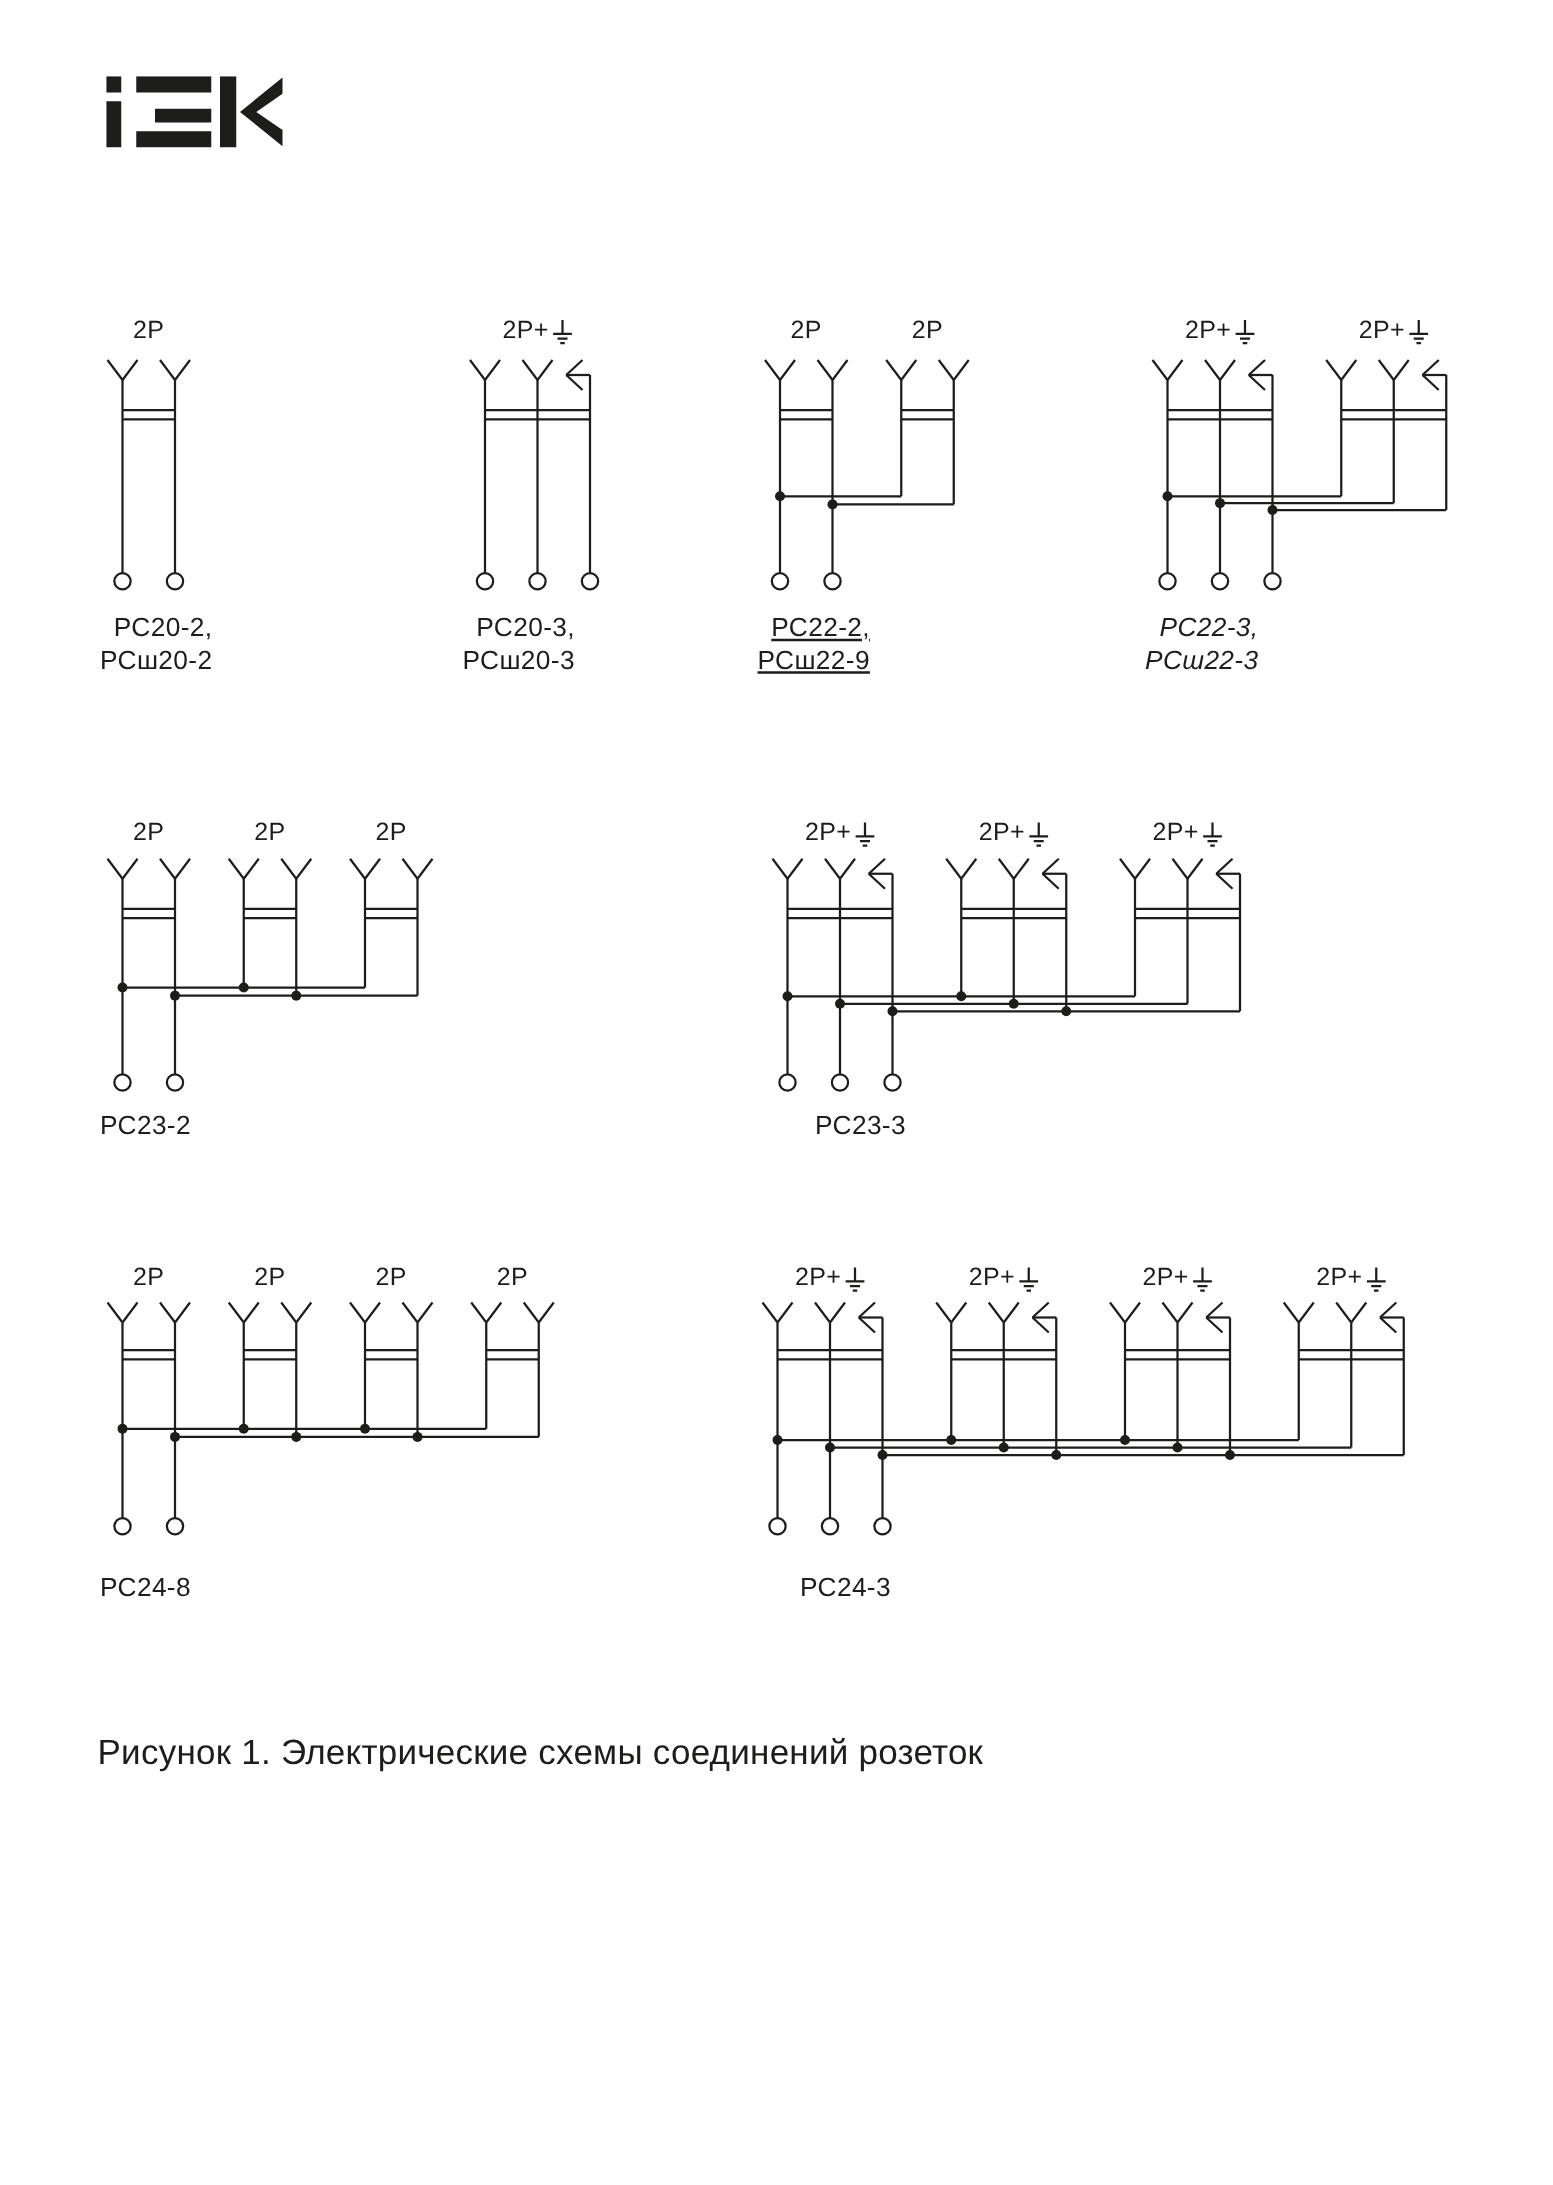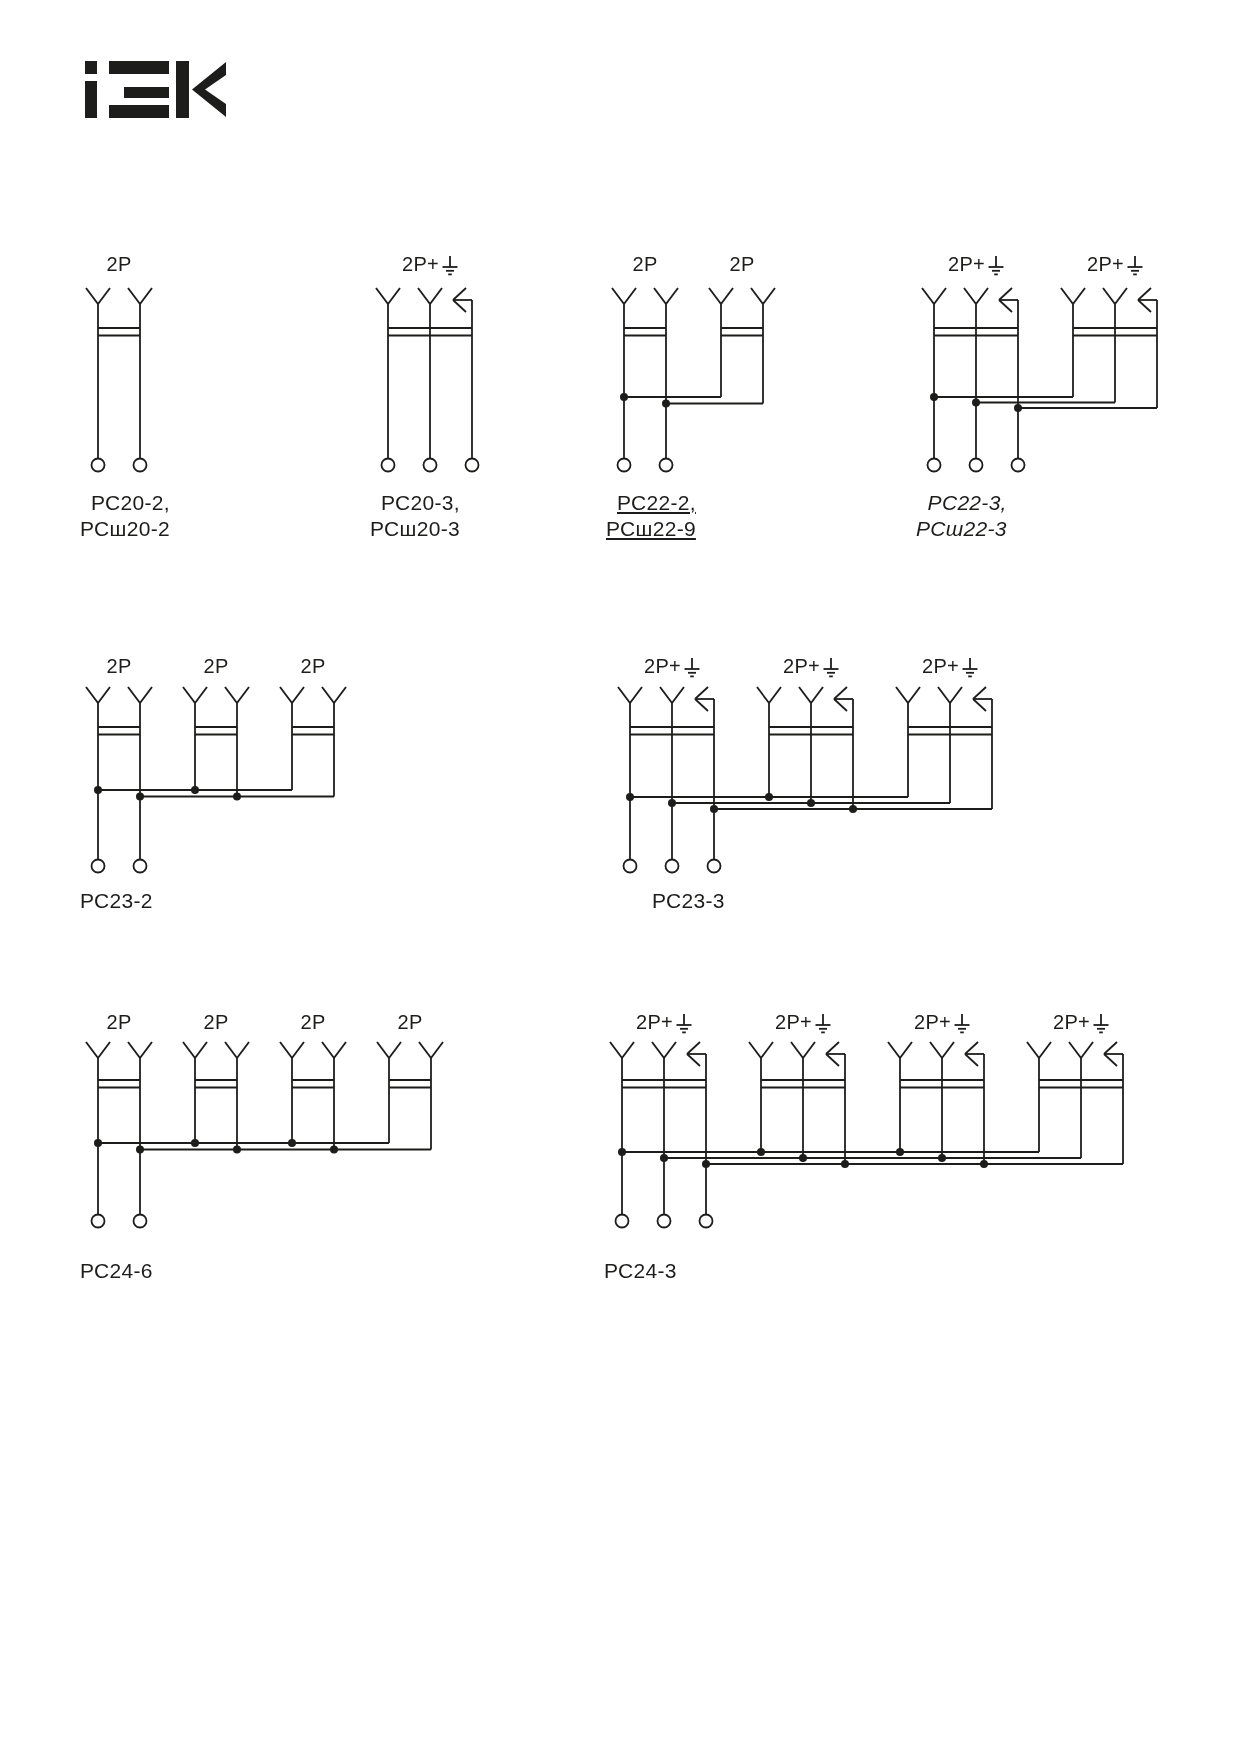"РС24-6" div { text: РС24-6 -> РС24-8 }
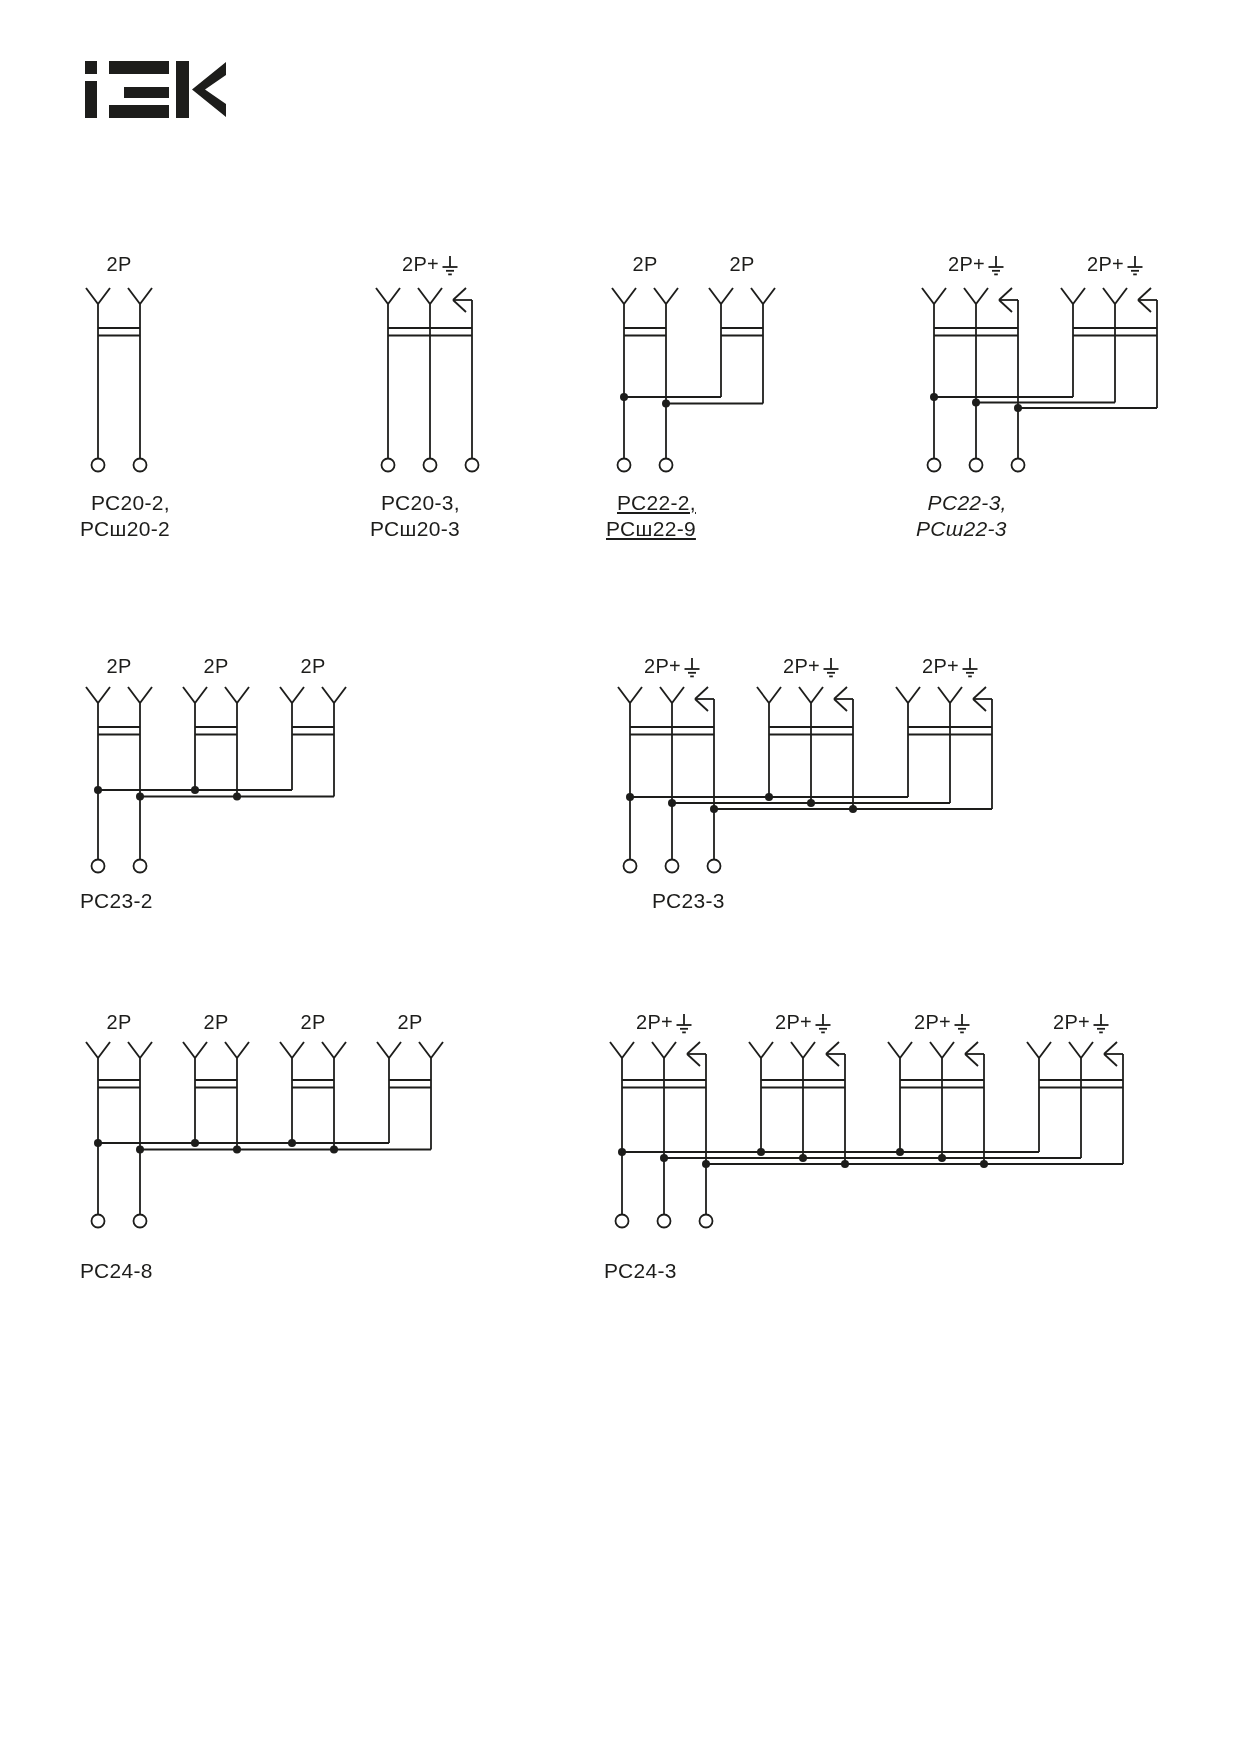"РС24-3" div.diagram-label { left: 604px -> 640px }
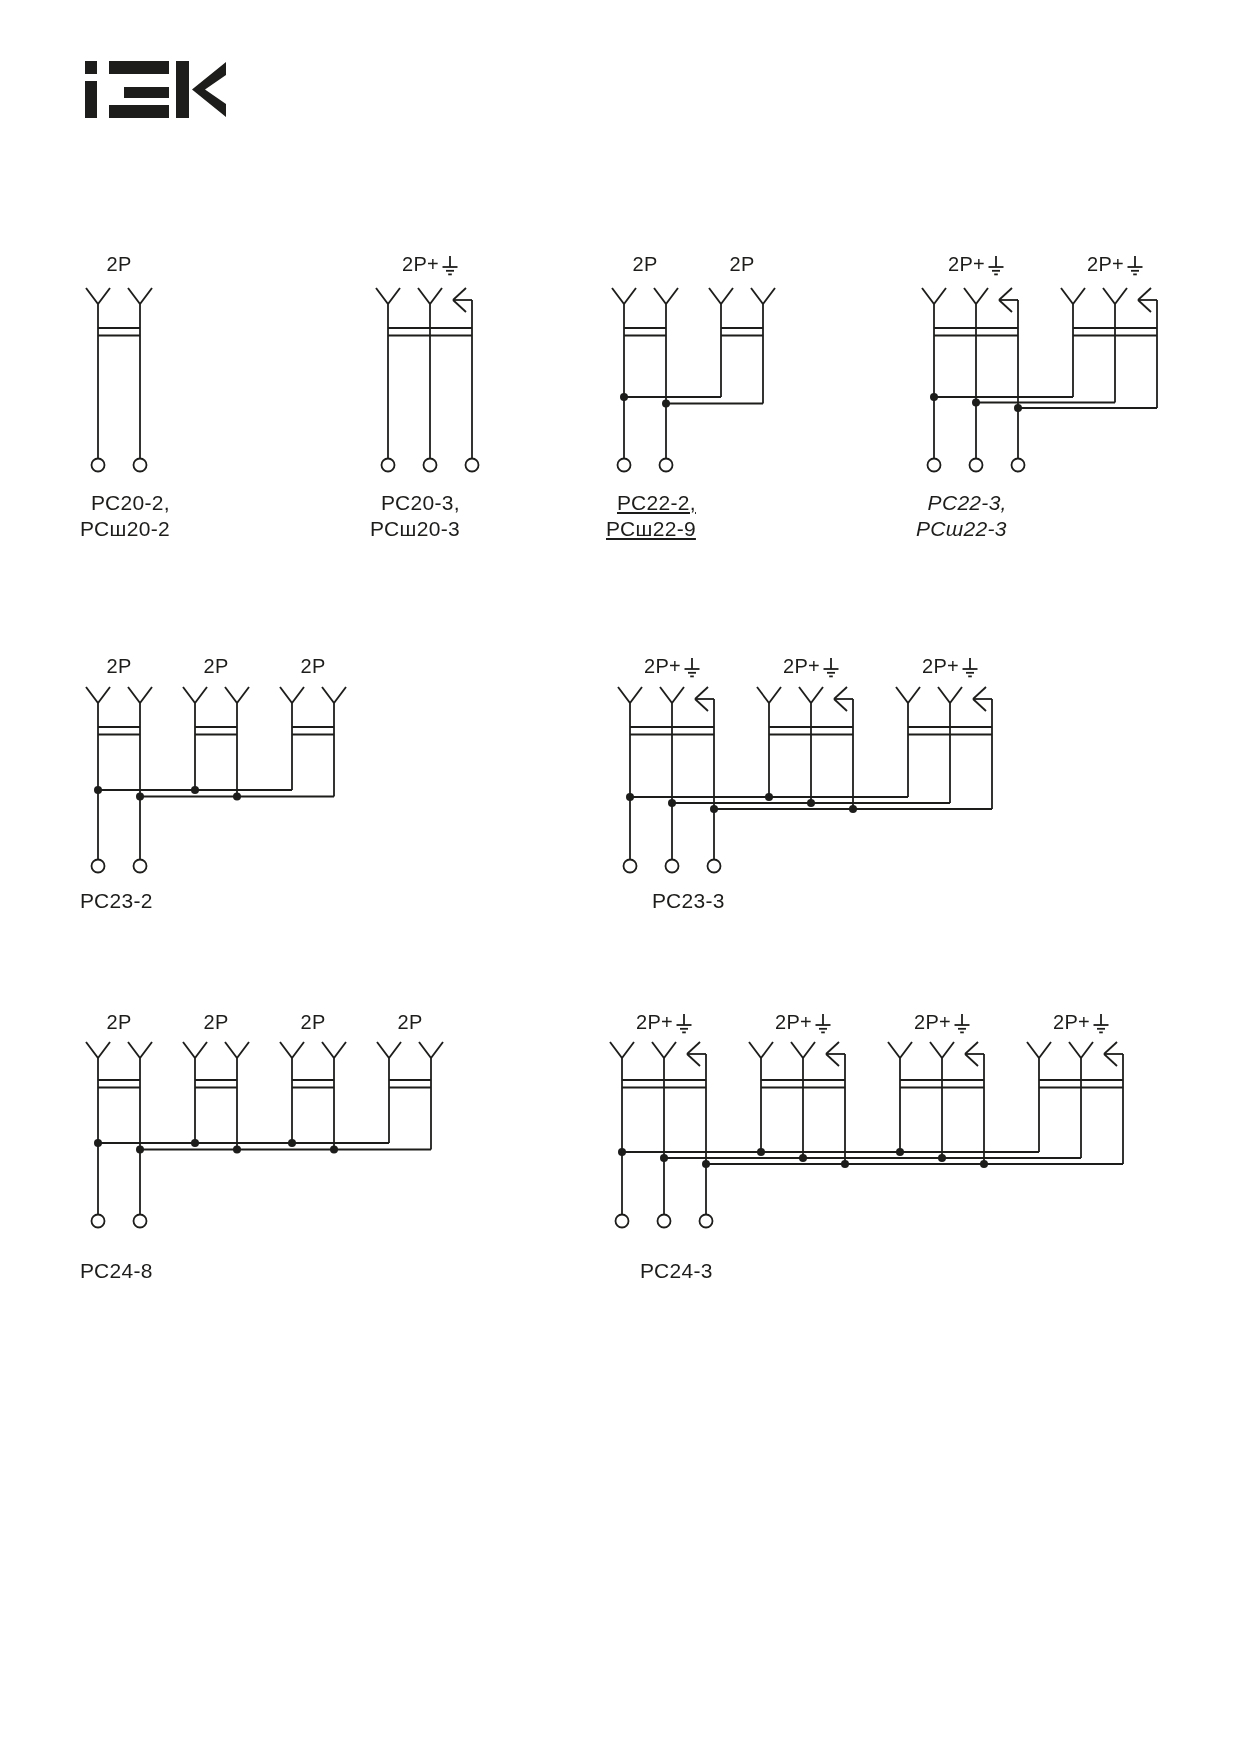"Рисунок 1. Электрические схемы" div.caption { html: none -> <div>Рисунок 1. Электрические схемы соединений розеток</div> }
